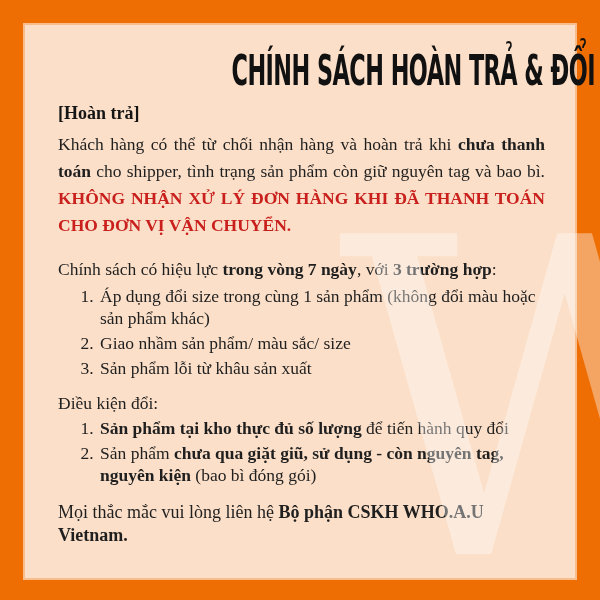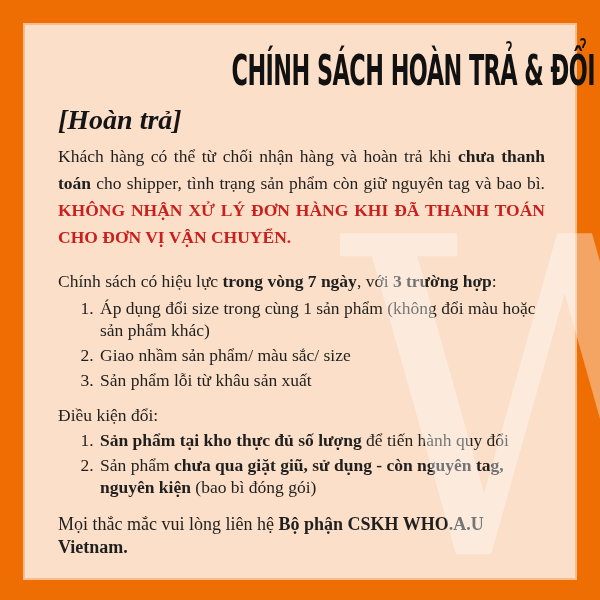"[Hoàn trả]" h2.sec-heading { font-size: 28px -> 18px; font-style: italic -> none }
